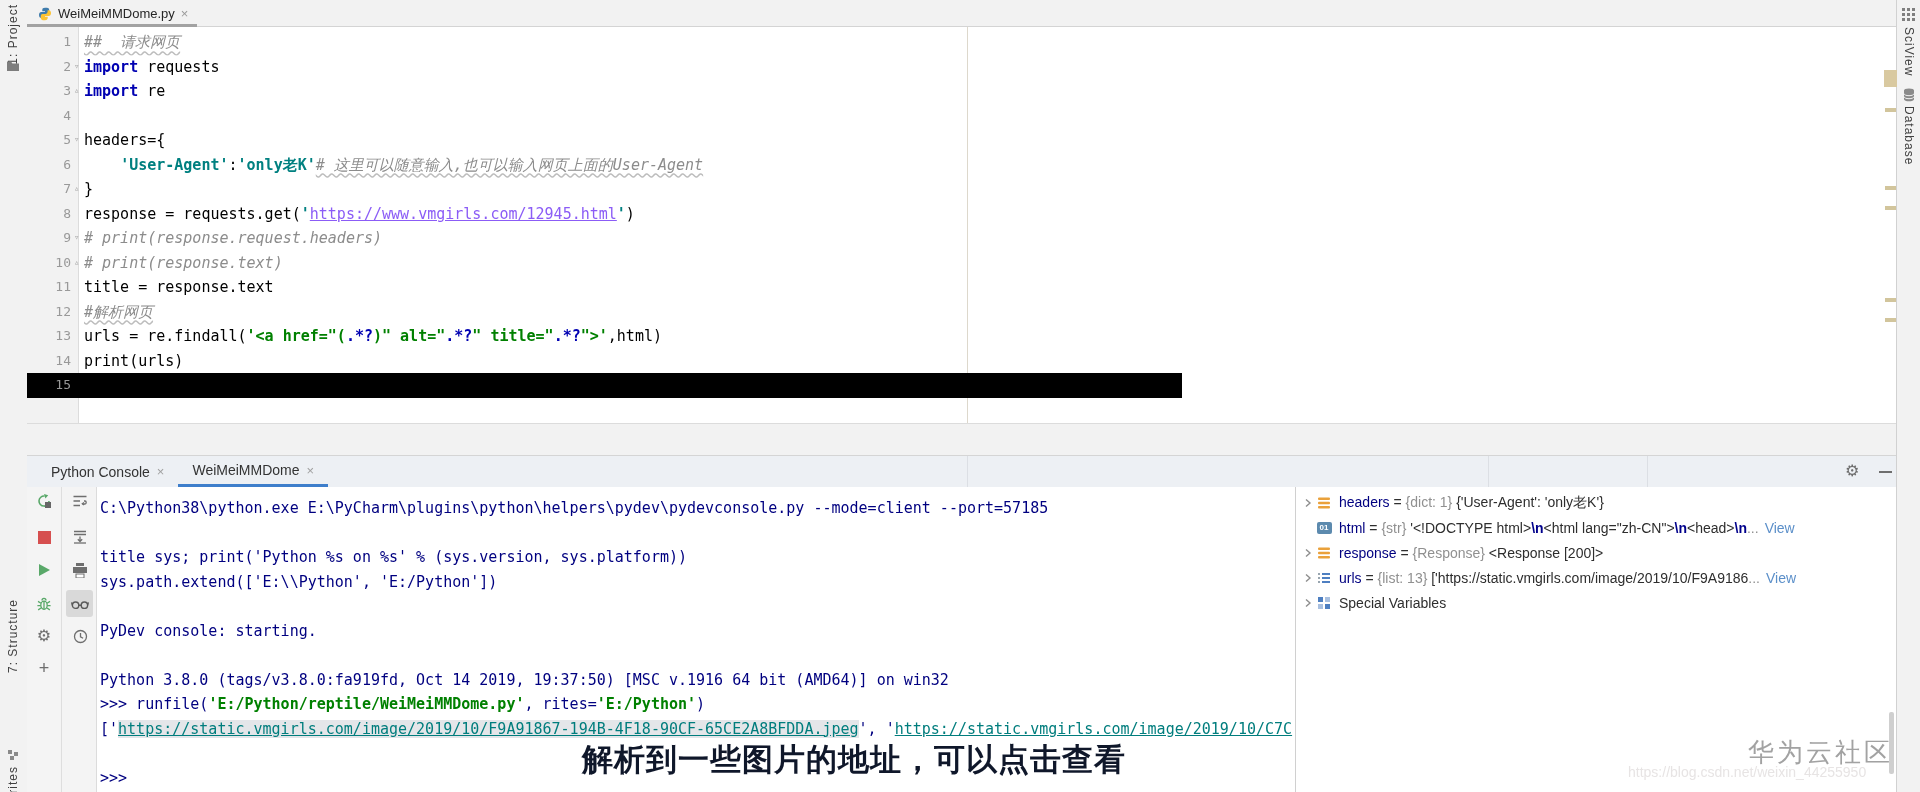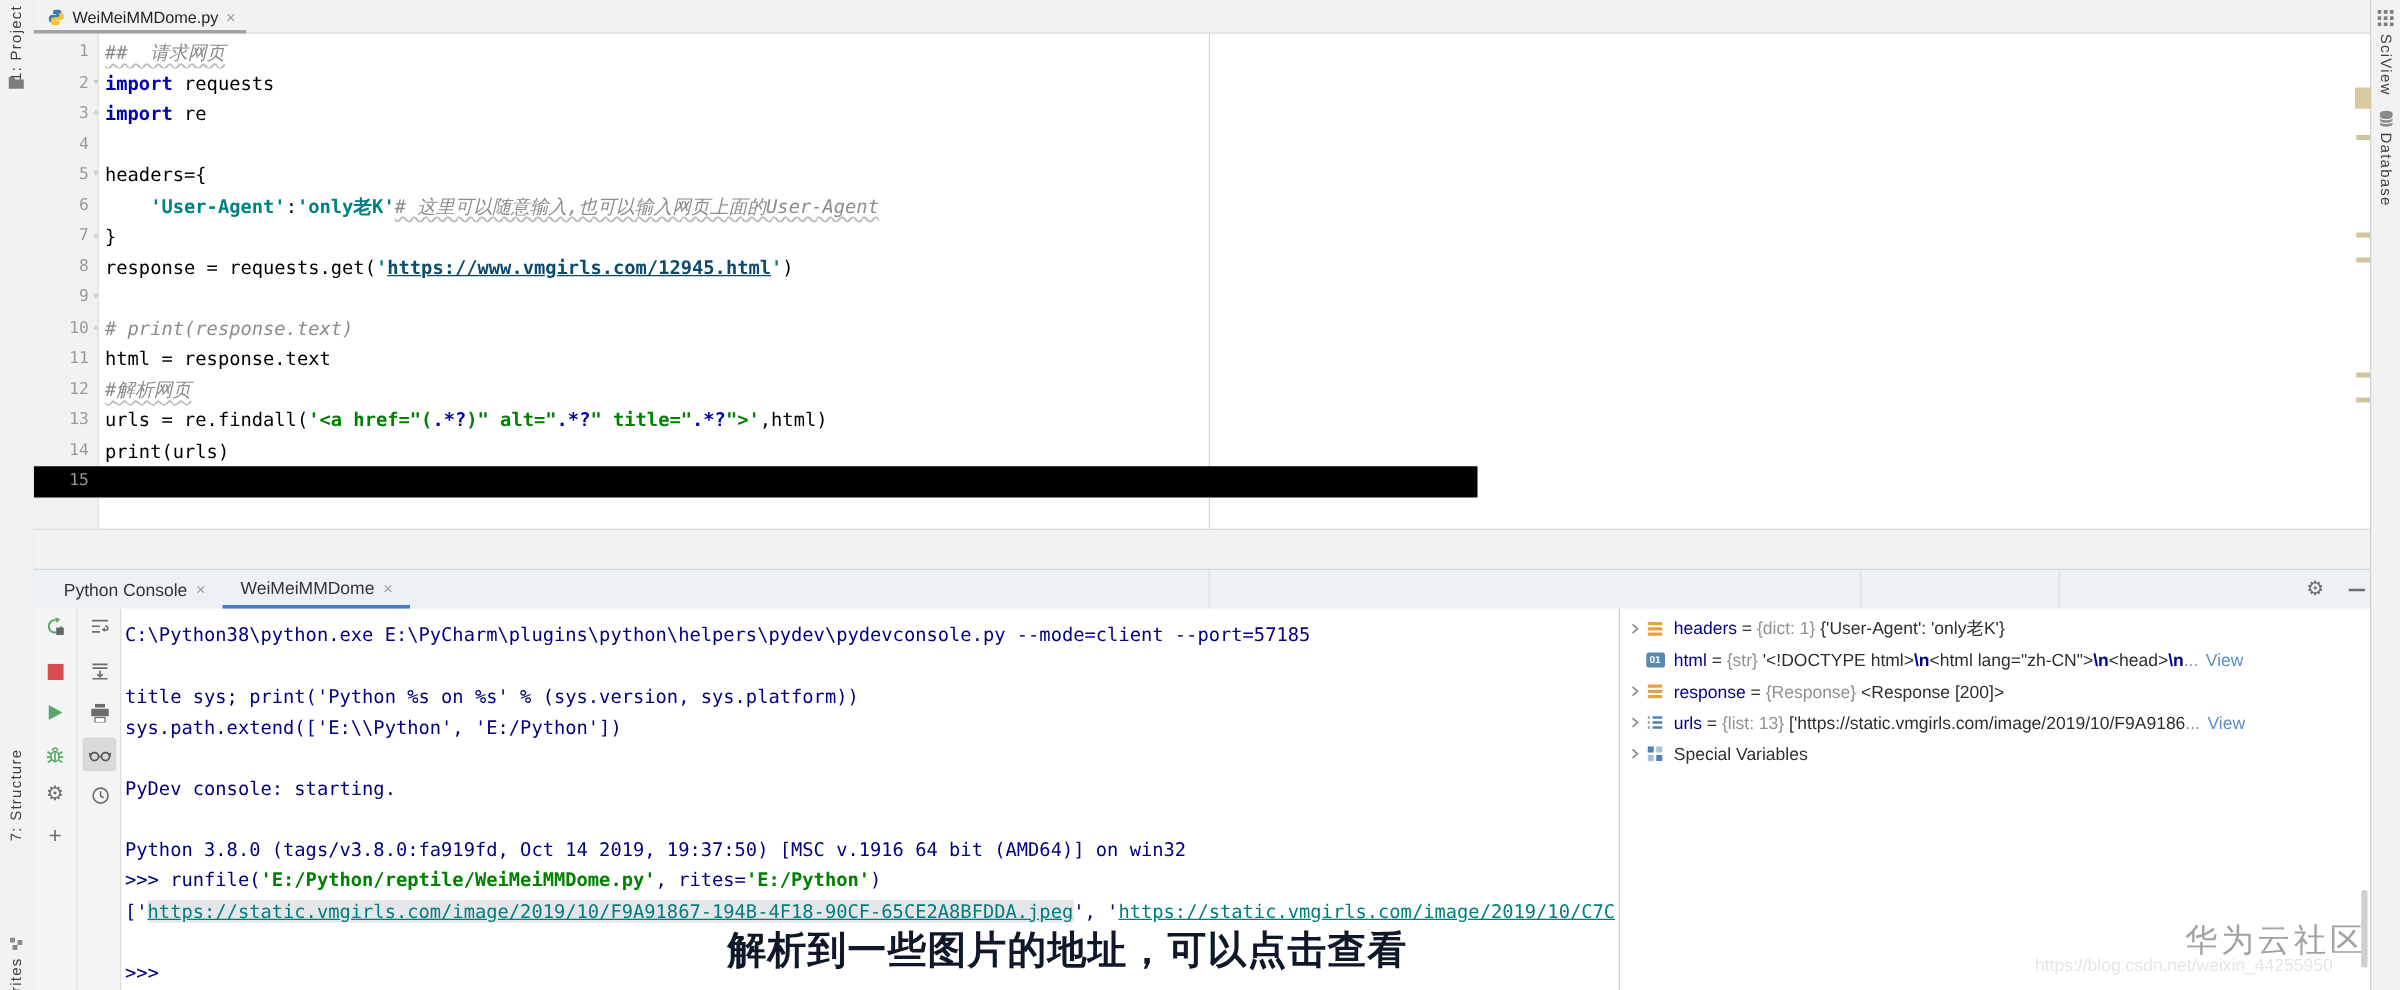"https://www.vmgirls.com/12945.html" .lnk { color: #0c4a6e -> #8b5cf6; font-weight: bold -> normal }
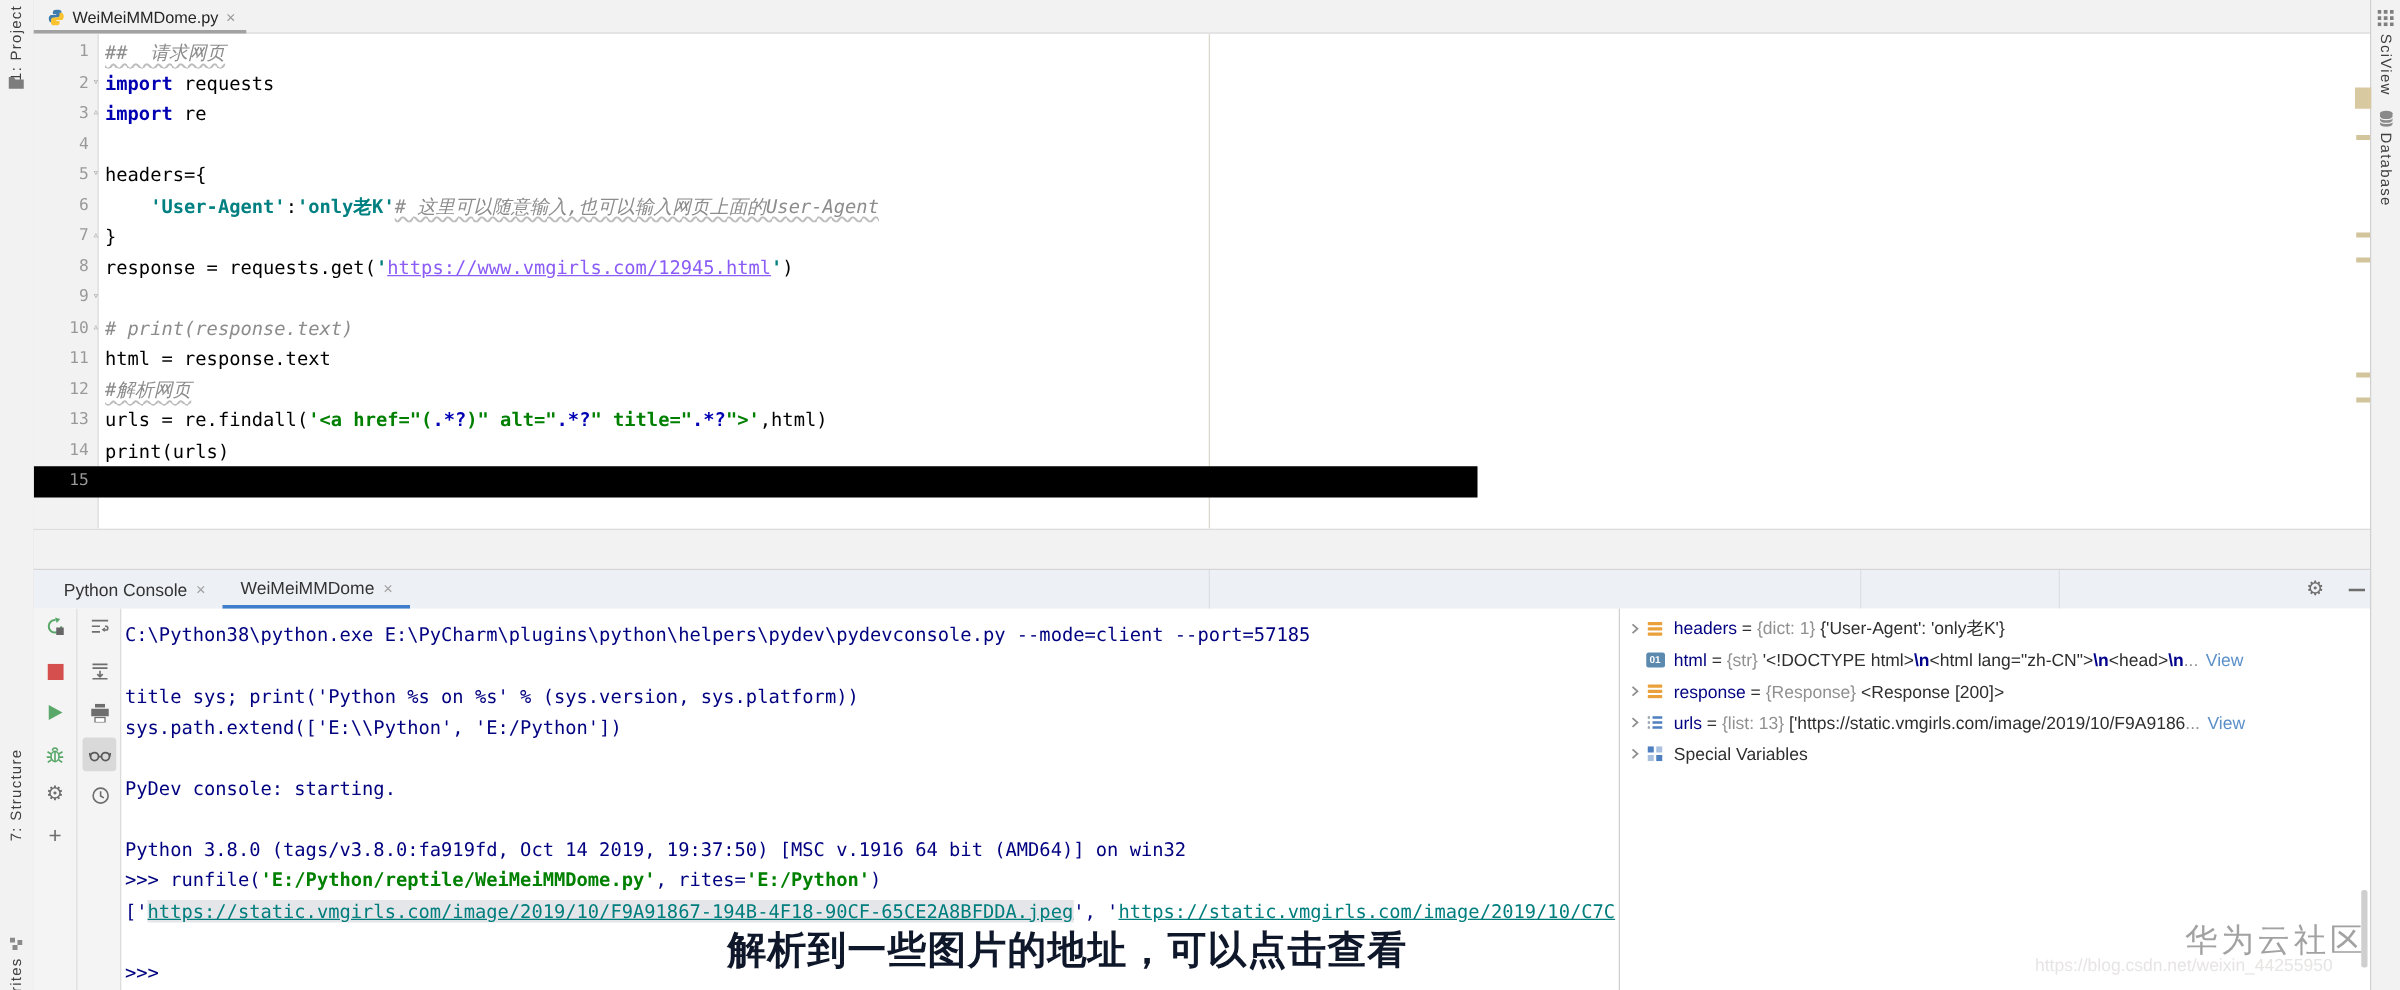"# print(response.request.headers)" span.codeln { html: none -> <span><span># print(response.request.headers)</span></span> }
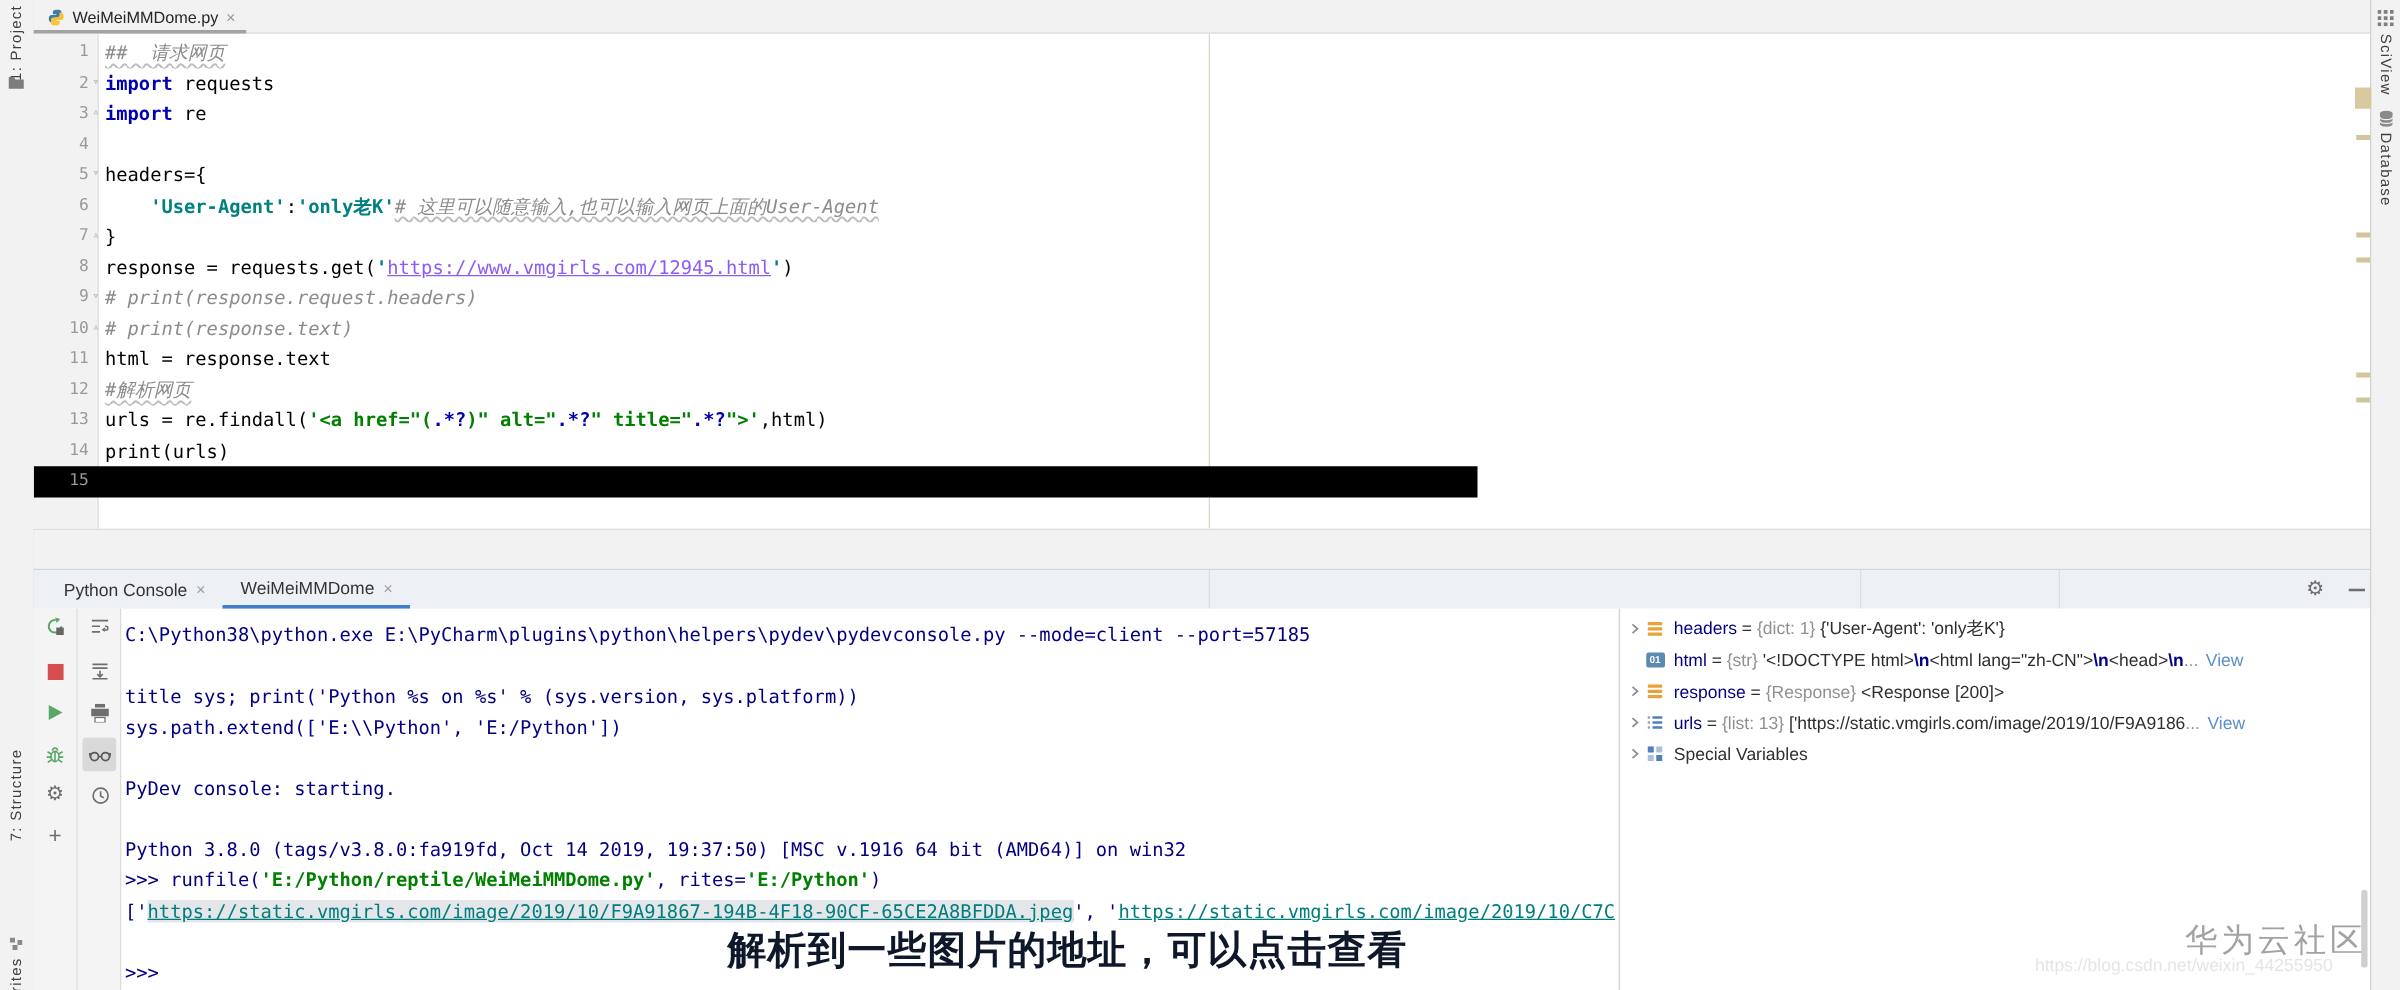"html = response.text" span { text: html -> title }
